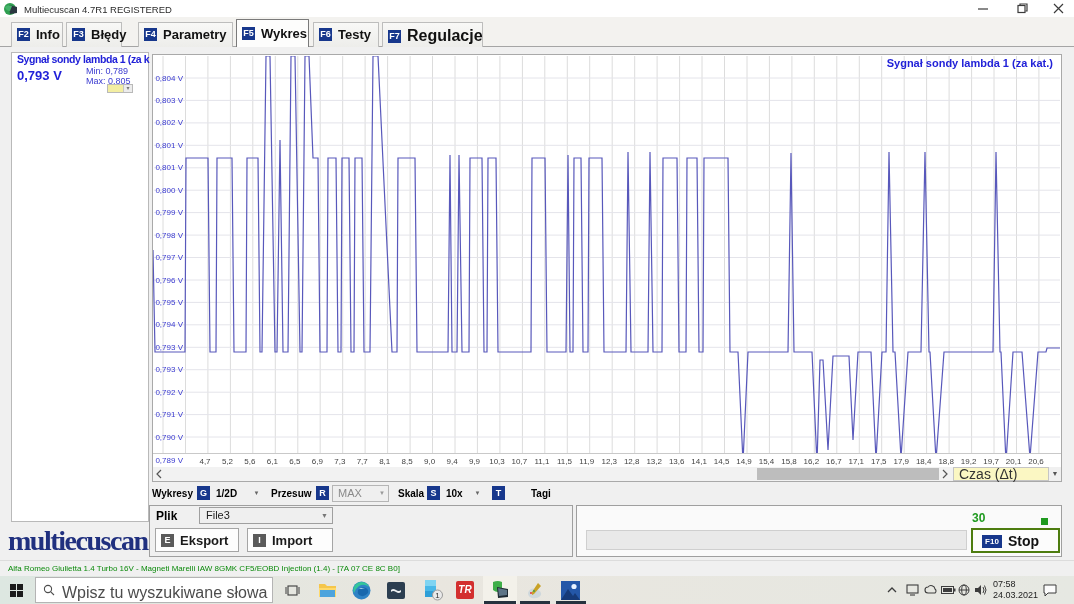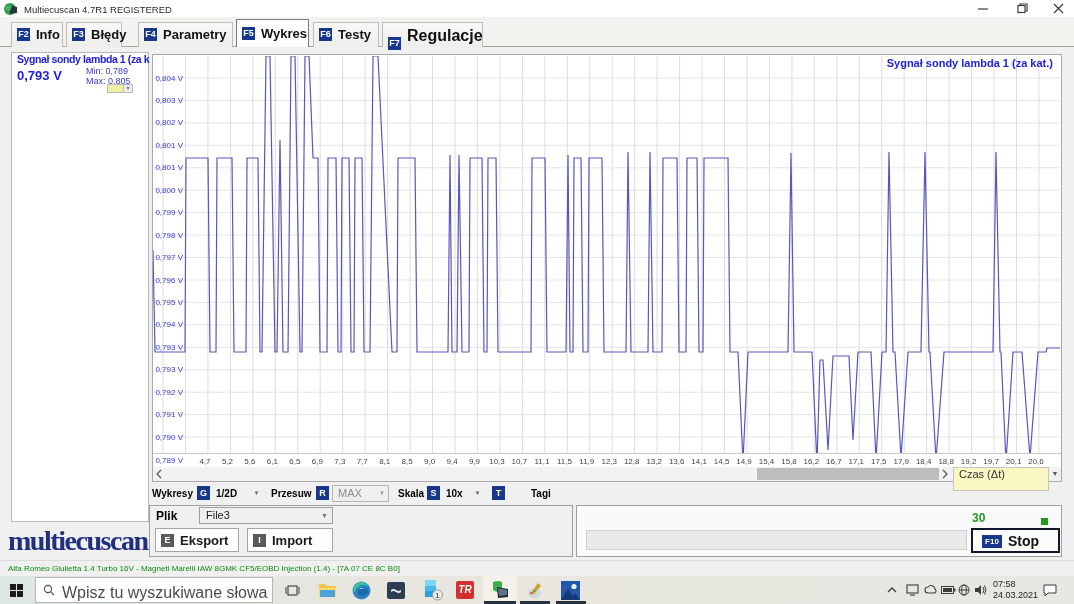"F7" div.badge { top: 14px -> 7px }
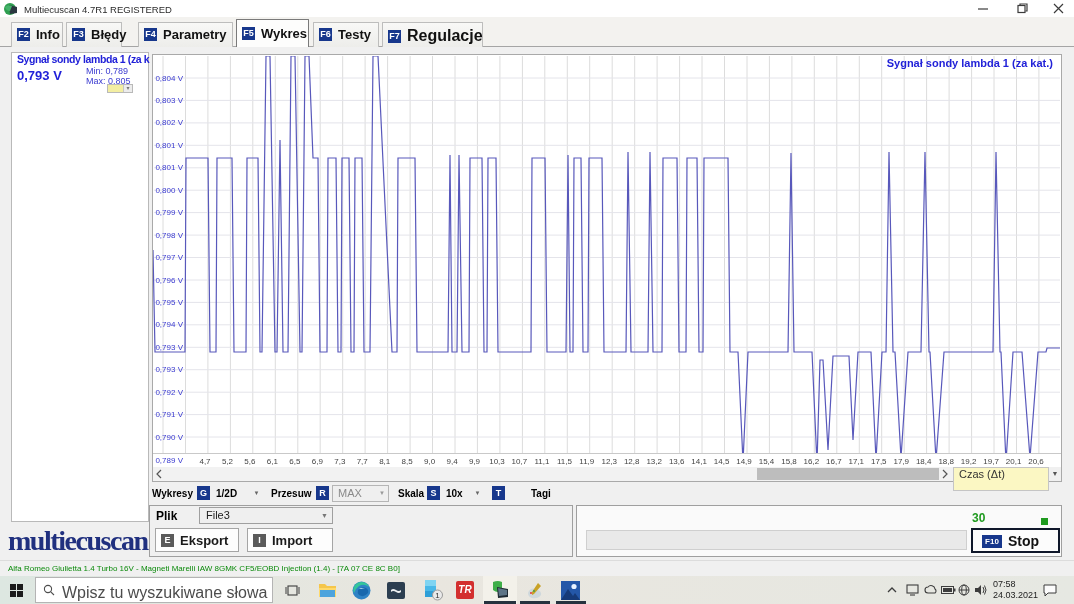"Czas (Δt)" div.abs { font-size: 11px -> 14px; height: 24px -> 14px }
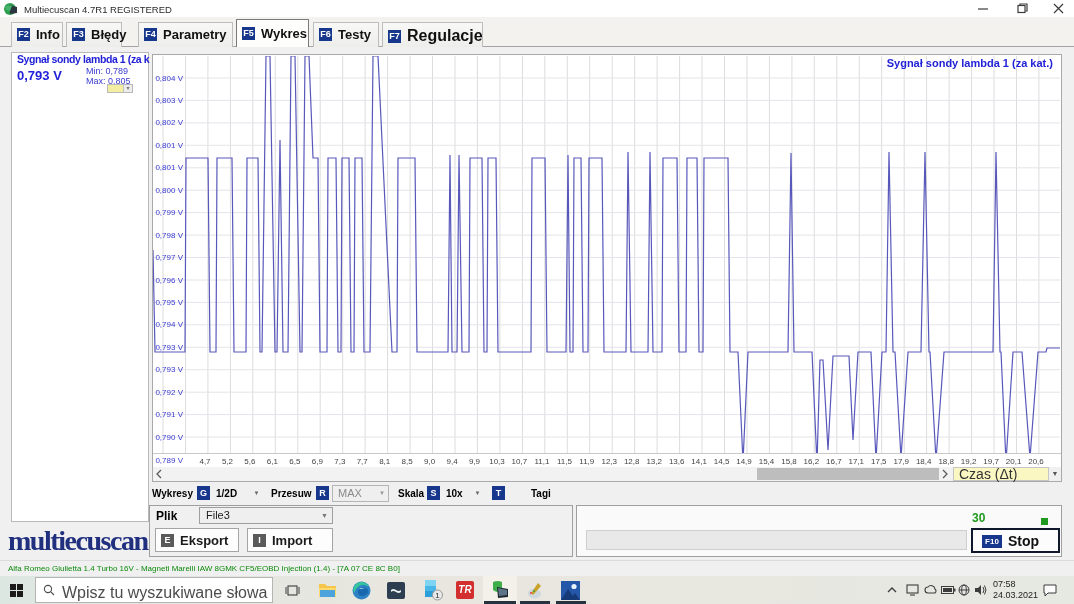"F10" div.abs { border: 2px solid #0f172a -> 2px solid #4d7c0f }
